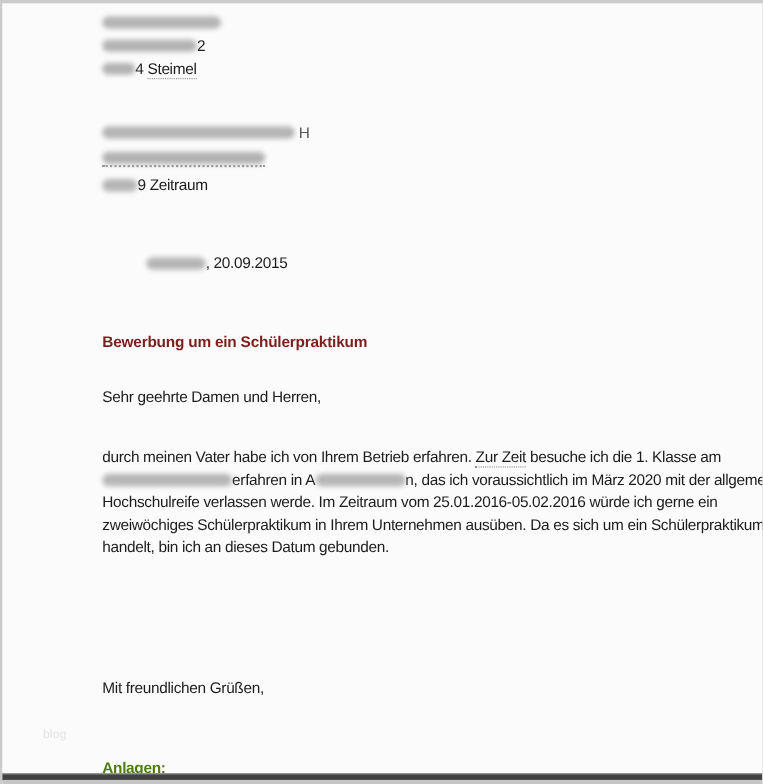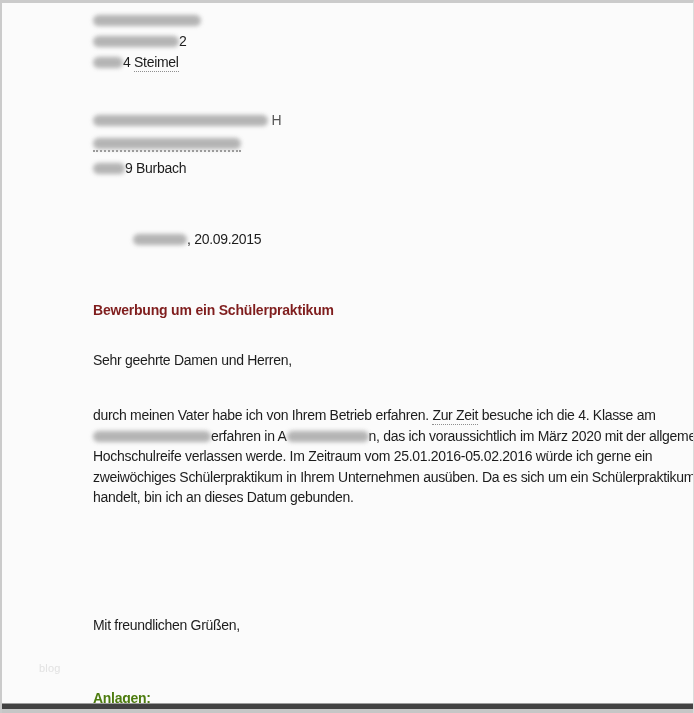"Burbach" span { text: Burbach -> Zeitraum }
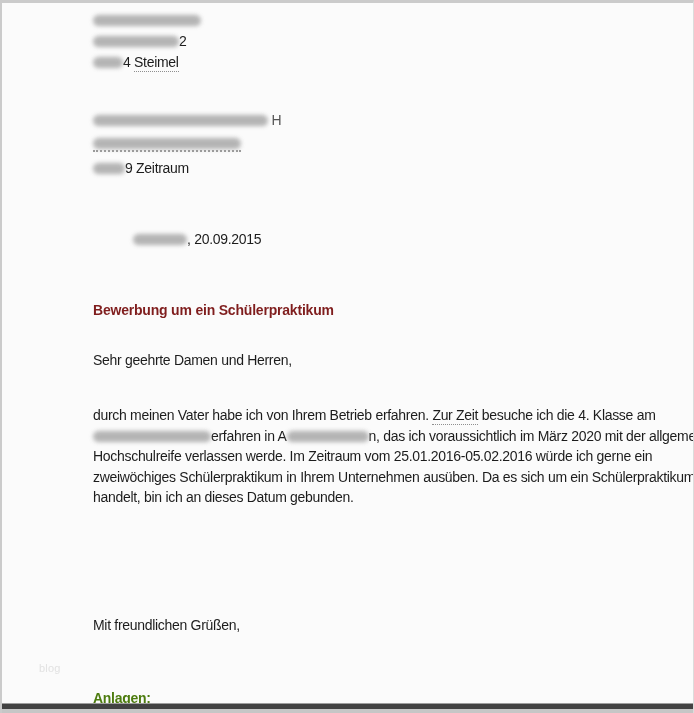"besuche ich die 4. Klasse" span { text: 4 -> 1 }
